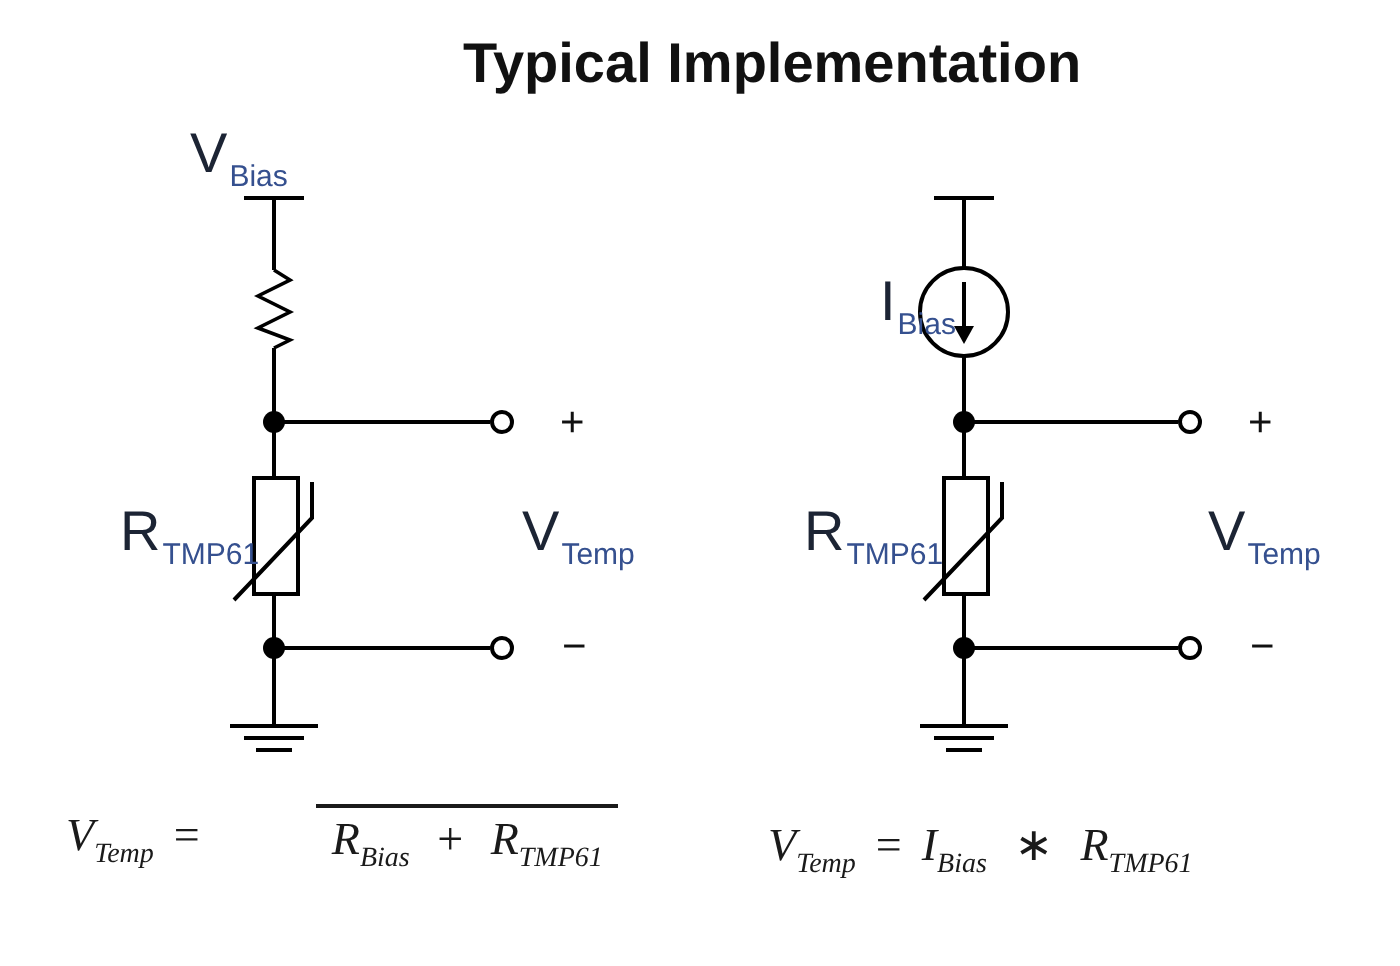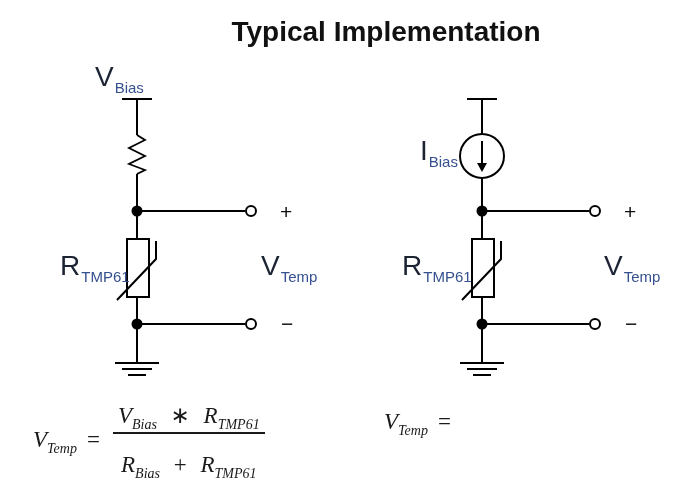"IBias" div.clabel { left: 420px -> 440px }
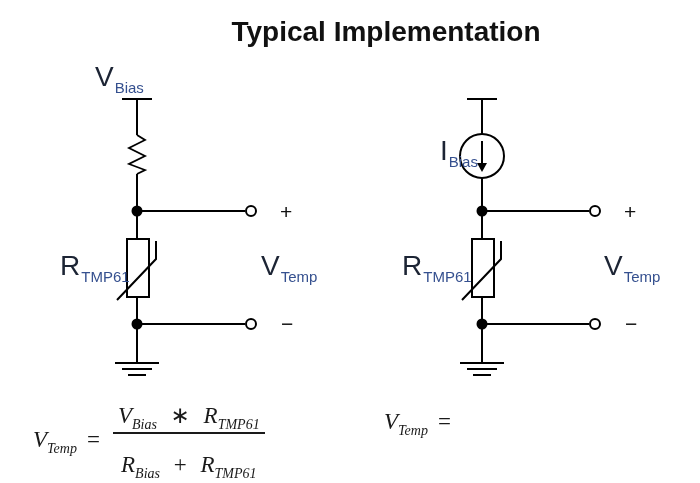"VBias ∗ RTMP61" span.num { html: <span> <span>V</span><span>Bias</span> <span>∗</span> <span>R</span><span>TMP61</span> </span> -> none }
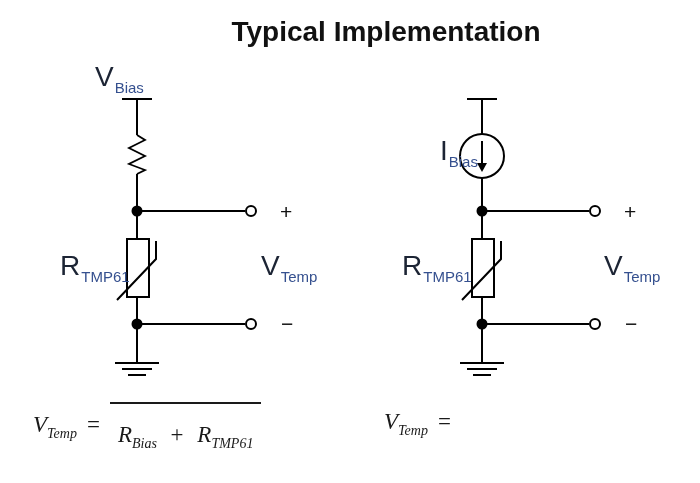"RBias + RTMP61" .frac .den { margin-left: none -> 48px; padding: 18px 8px 0 8px -> 3px 8px 0 8px }
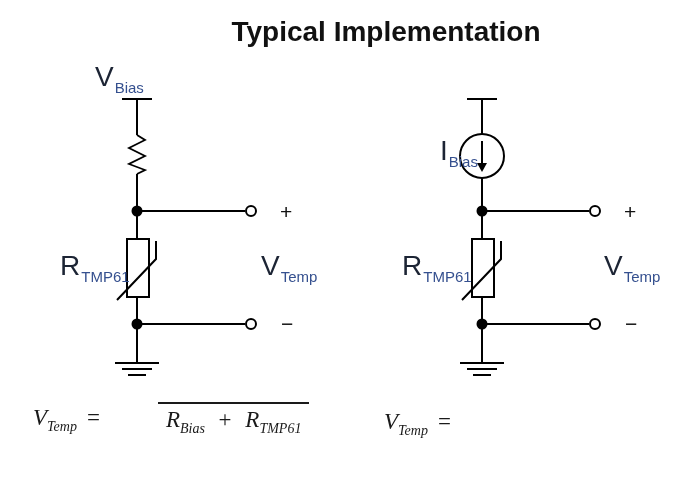"IBias ∗ RTMP61" span { html: none -> <span> <span>I</span><span>Bias</span> <span>∗</span> <span>R</span><span>TMP61</span> </span> }
